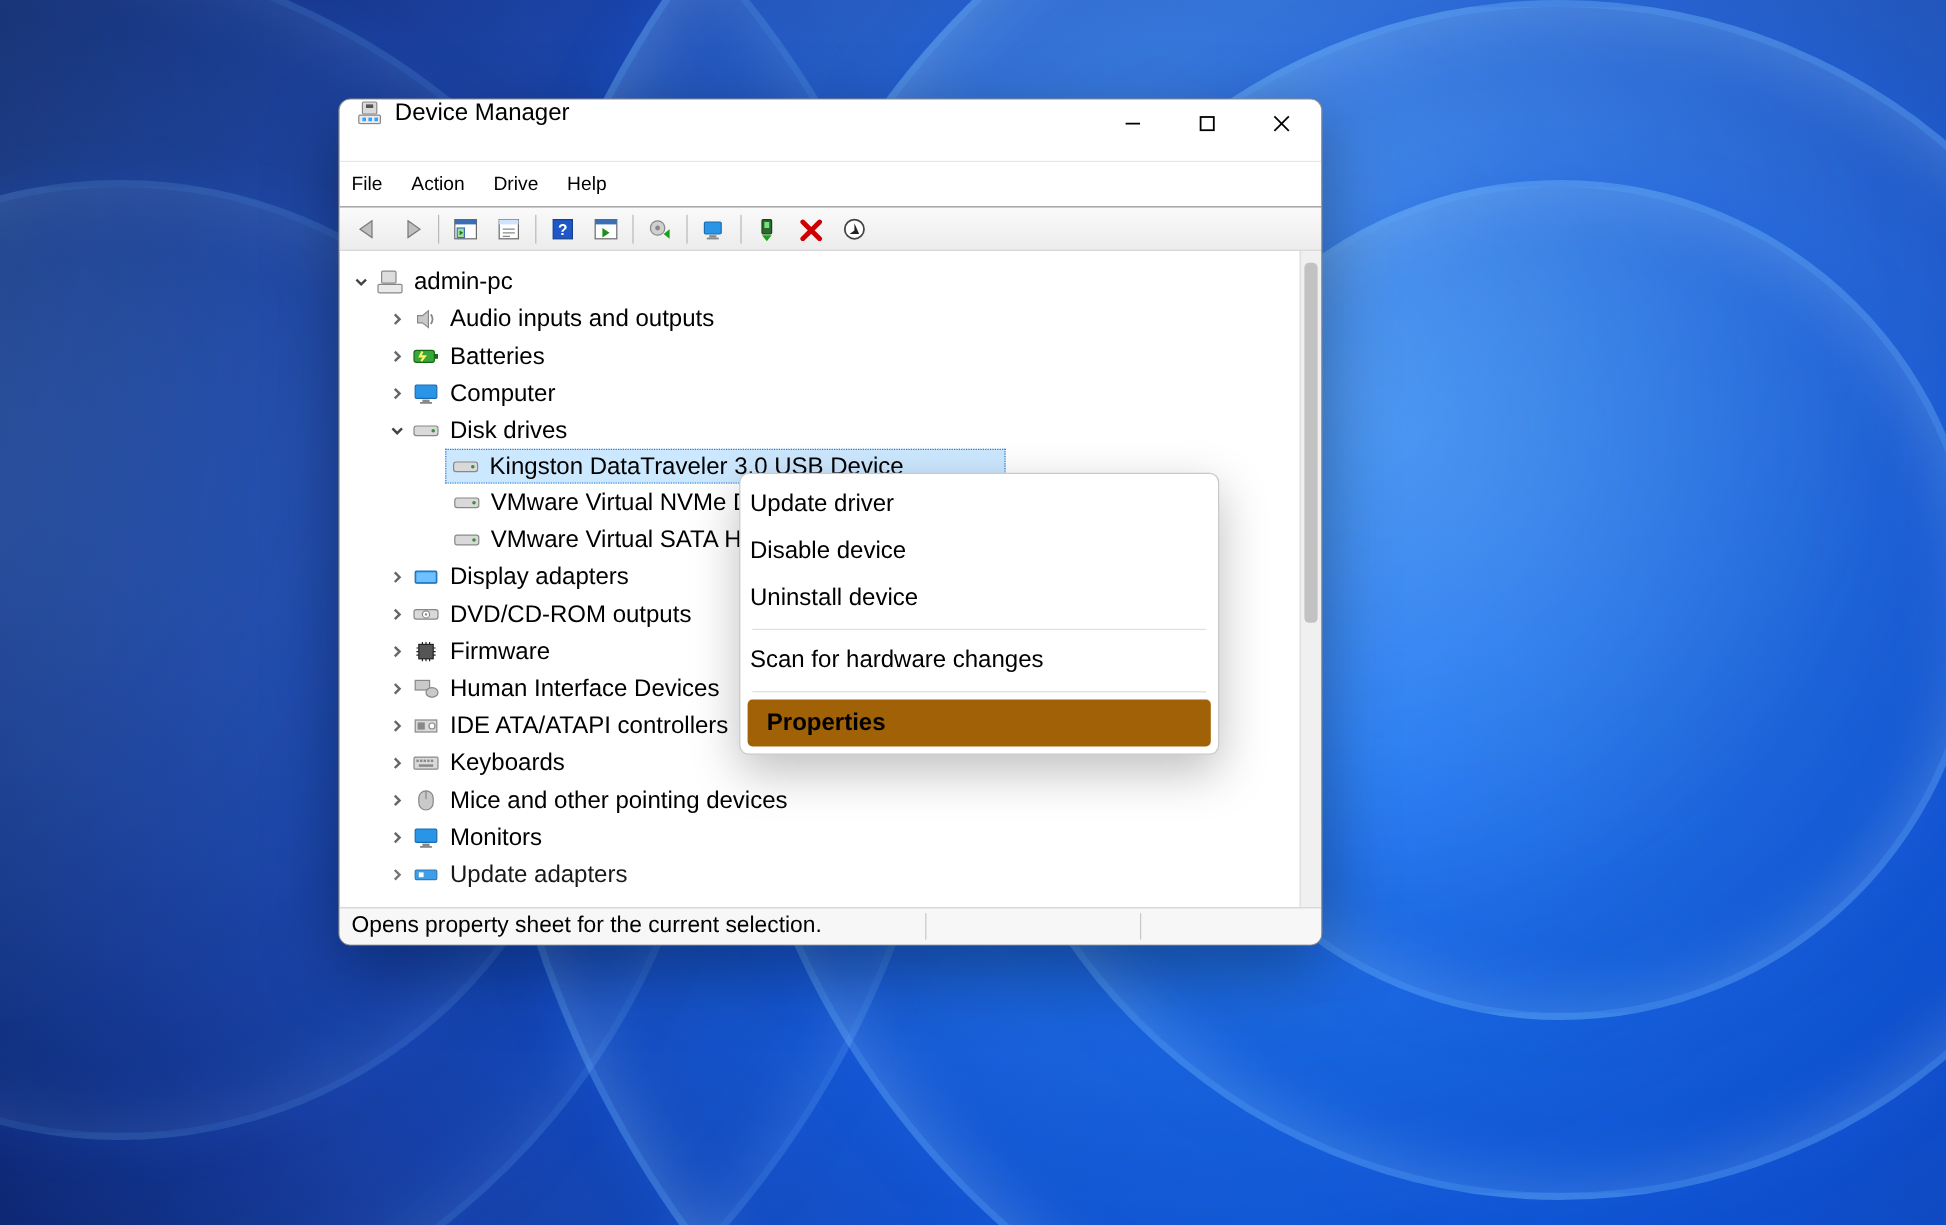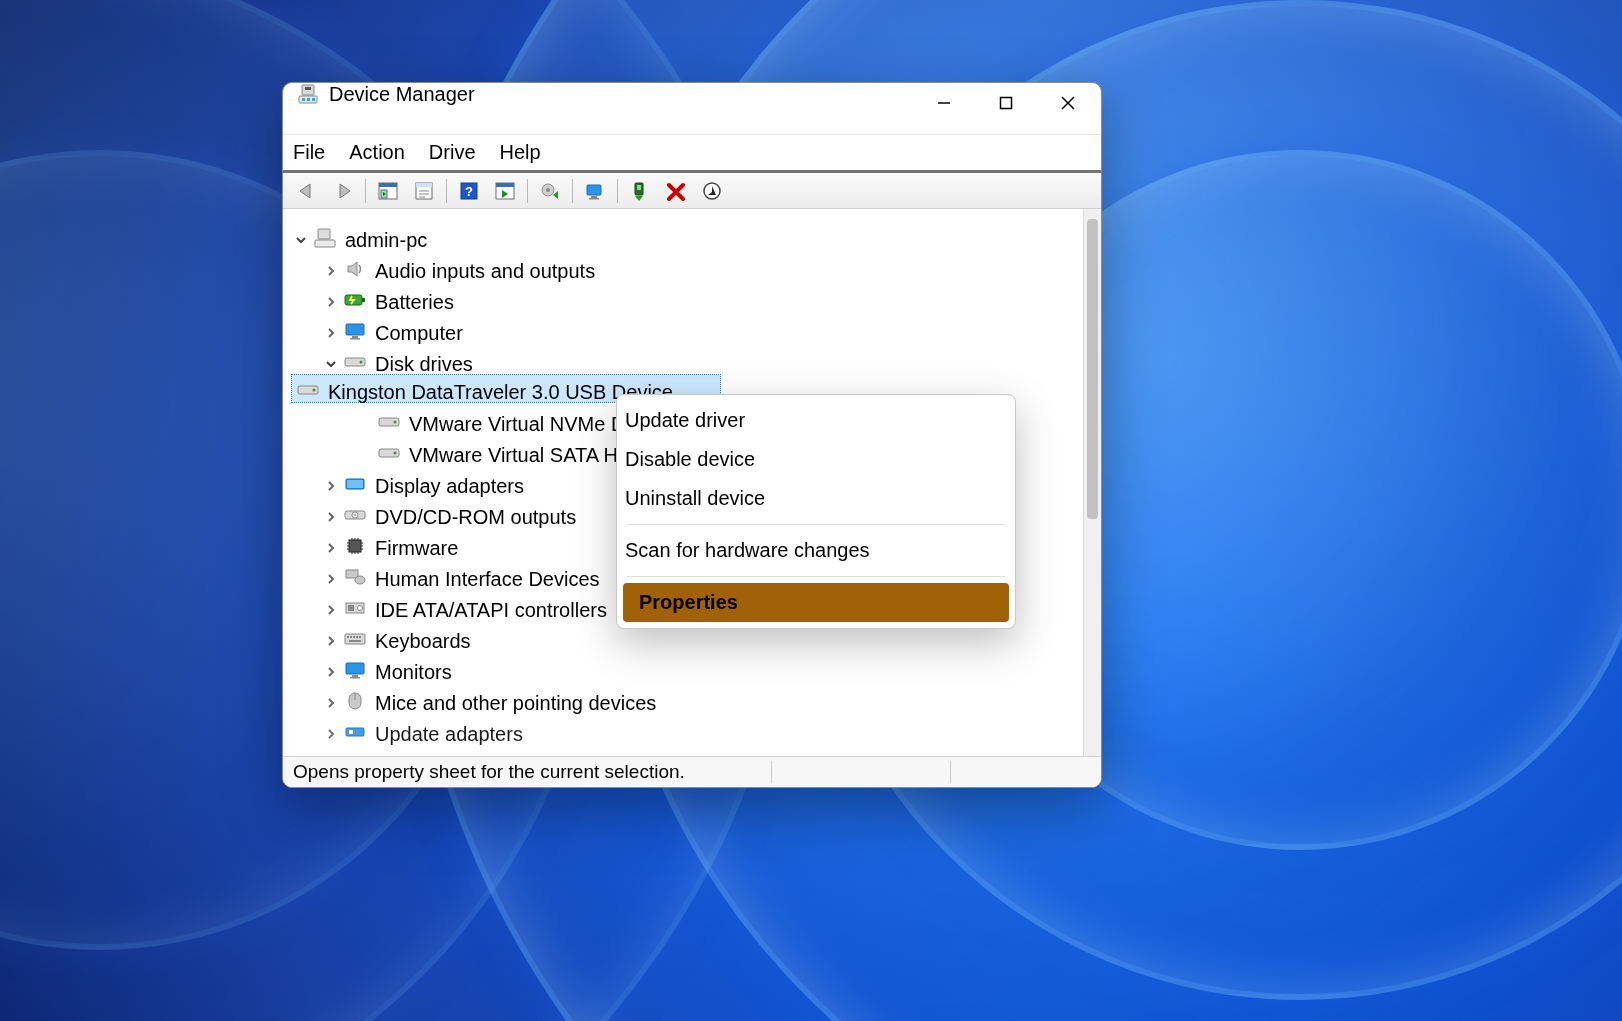"File" .menubar { border-bottom: 3px solid #737373 -> 1px solid #737373; font-size: 20px -> 16px }
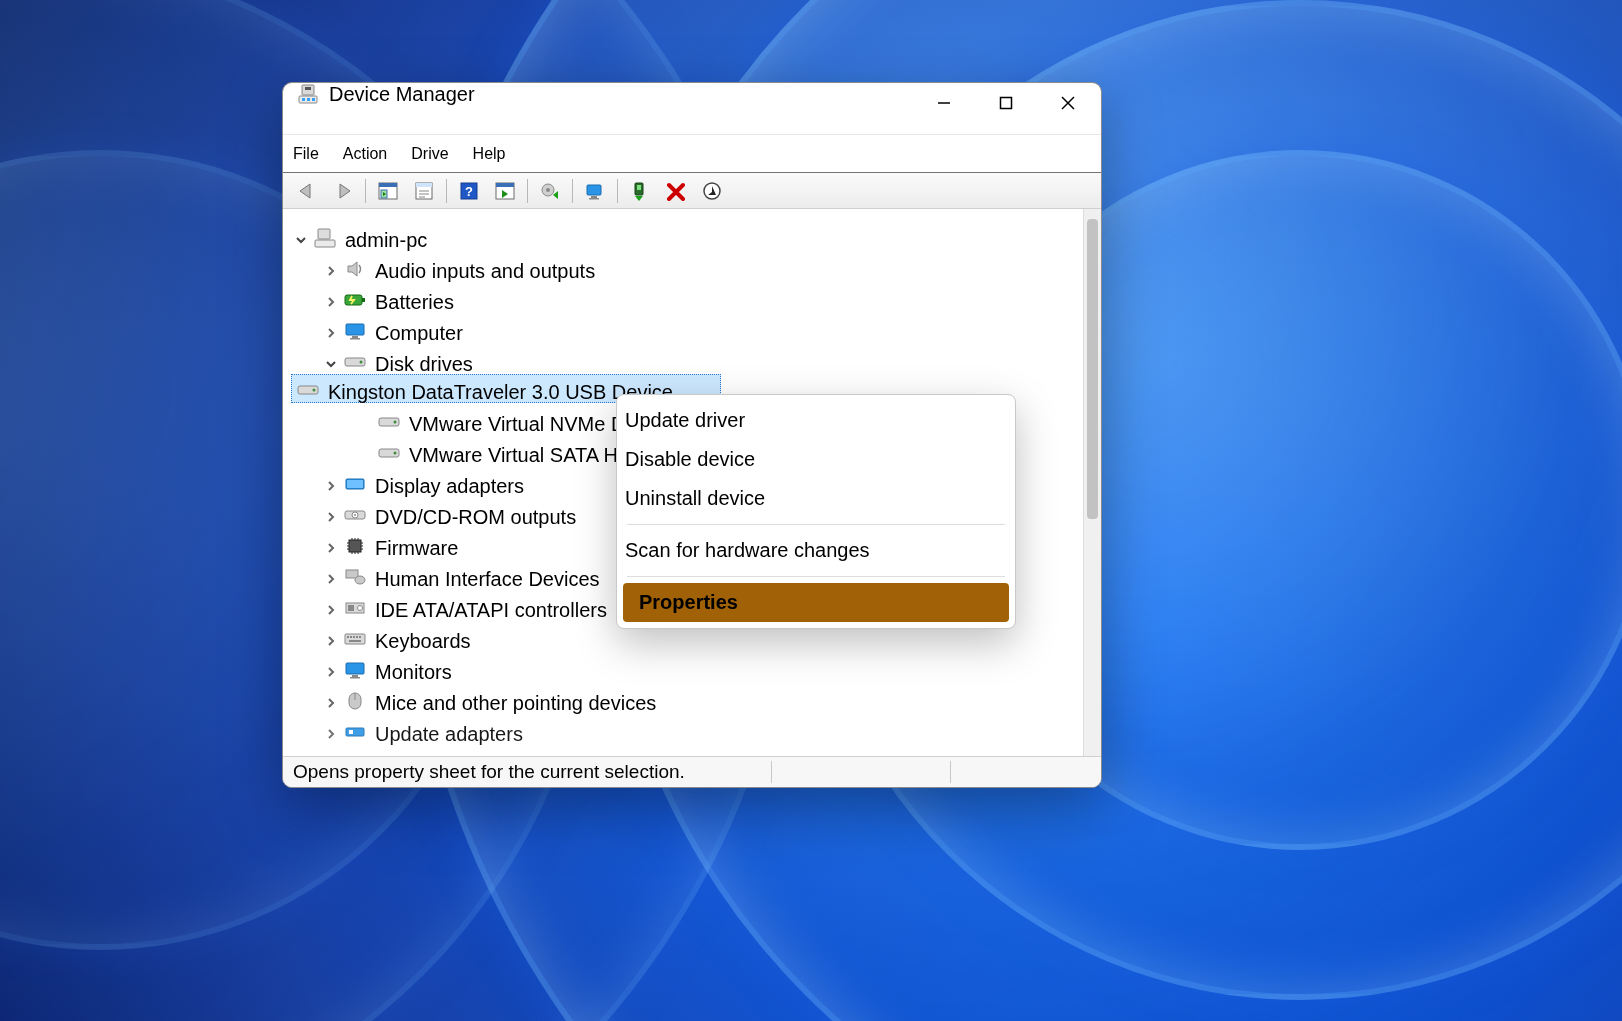"admin-pc" .row { align-items: flex-end -> center }
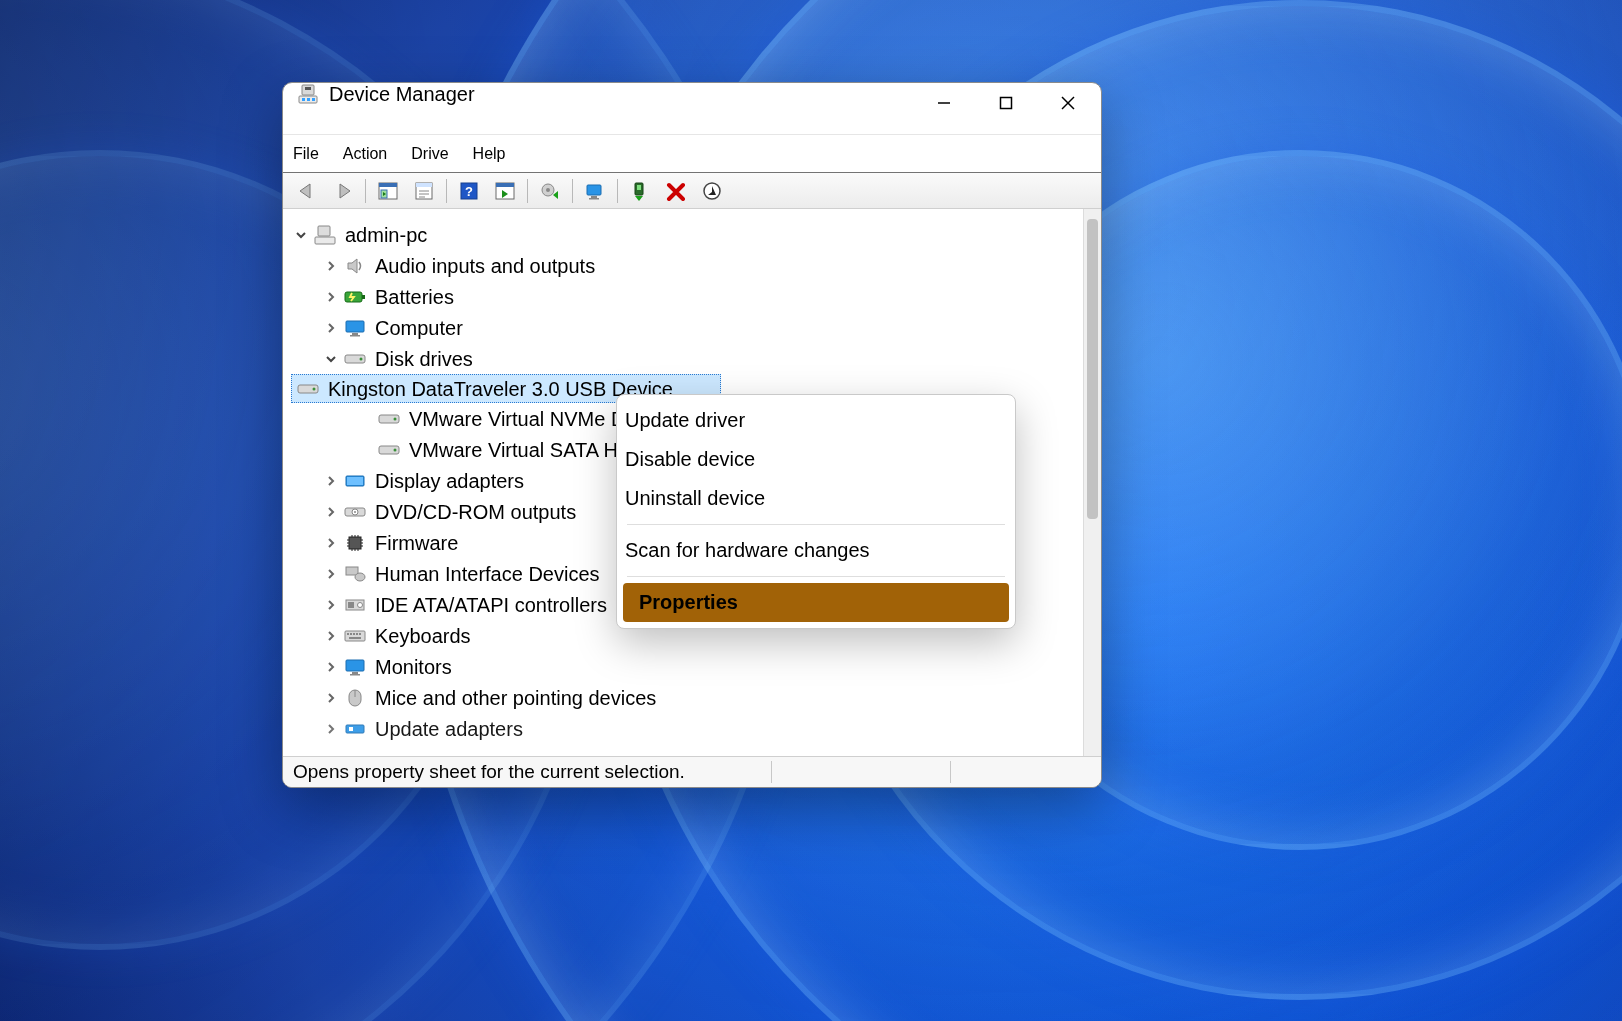"Kingston DataTraveler 3.0 USB Device" div { margin-left: none -> 80px; width: 430px -> 467px }
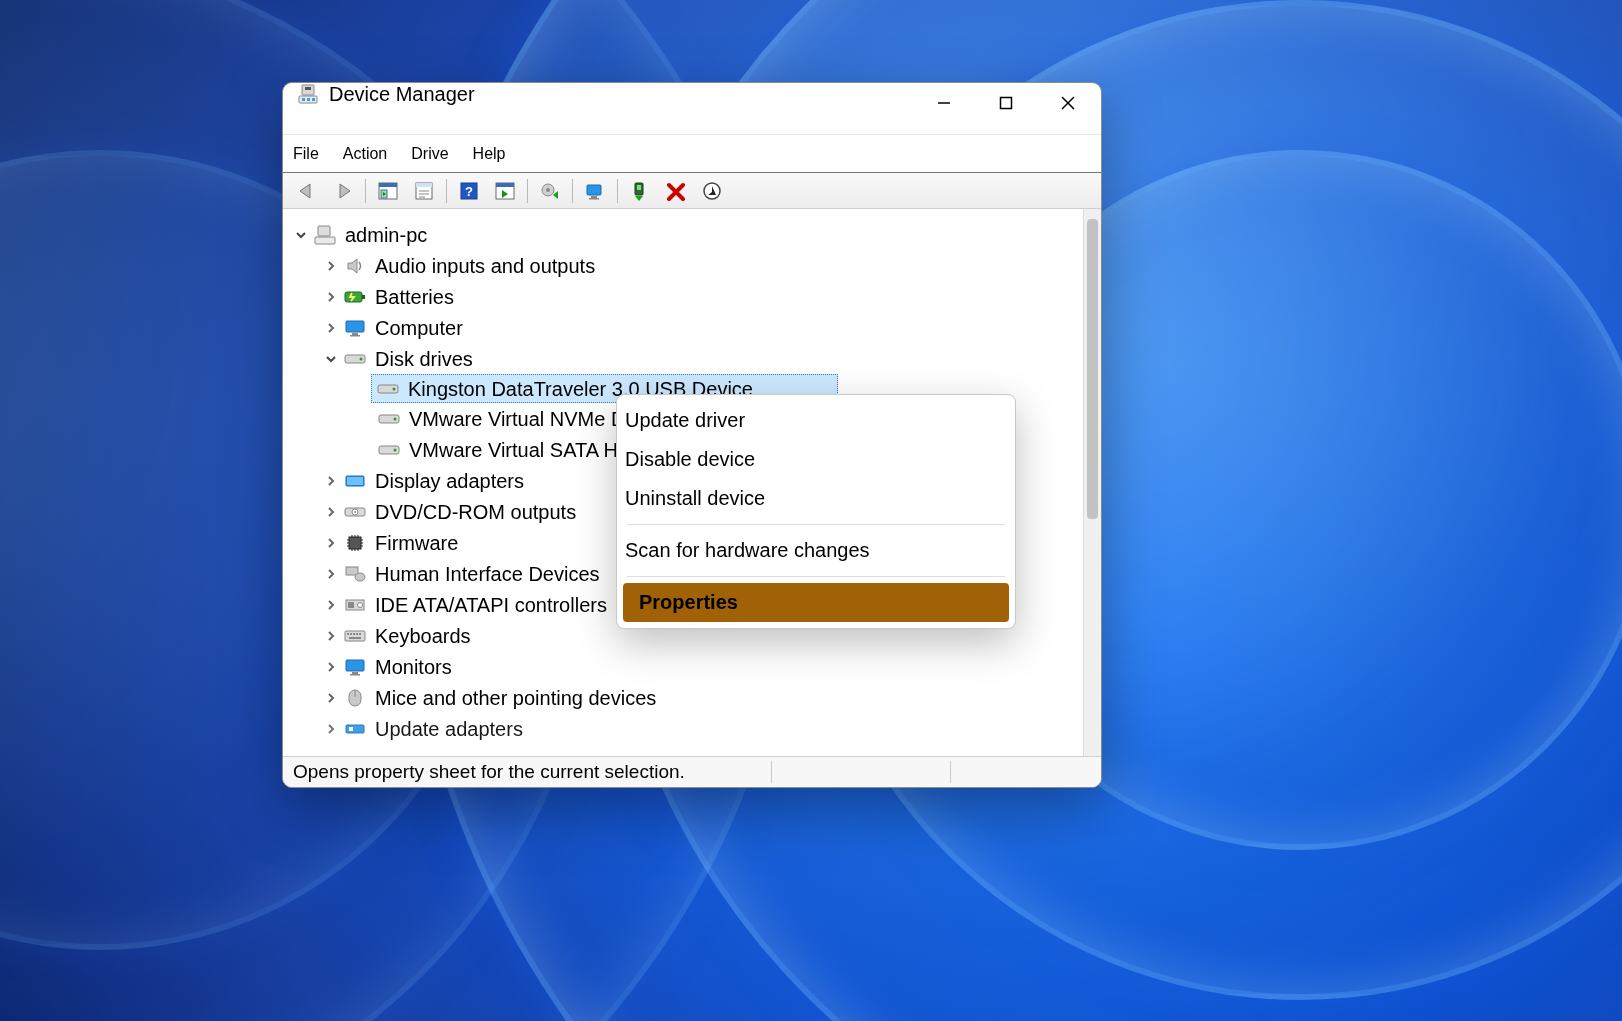"Monitors" div.row { order: before "Mice and other pointing devices" -> after "Mice and other pointing devices" }
